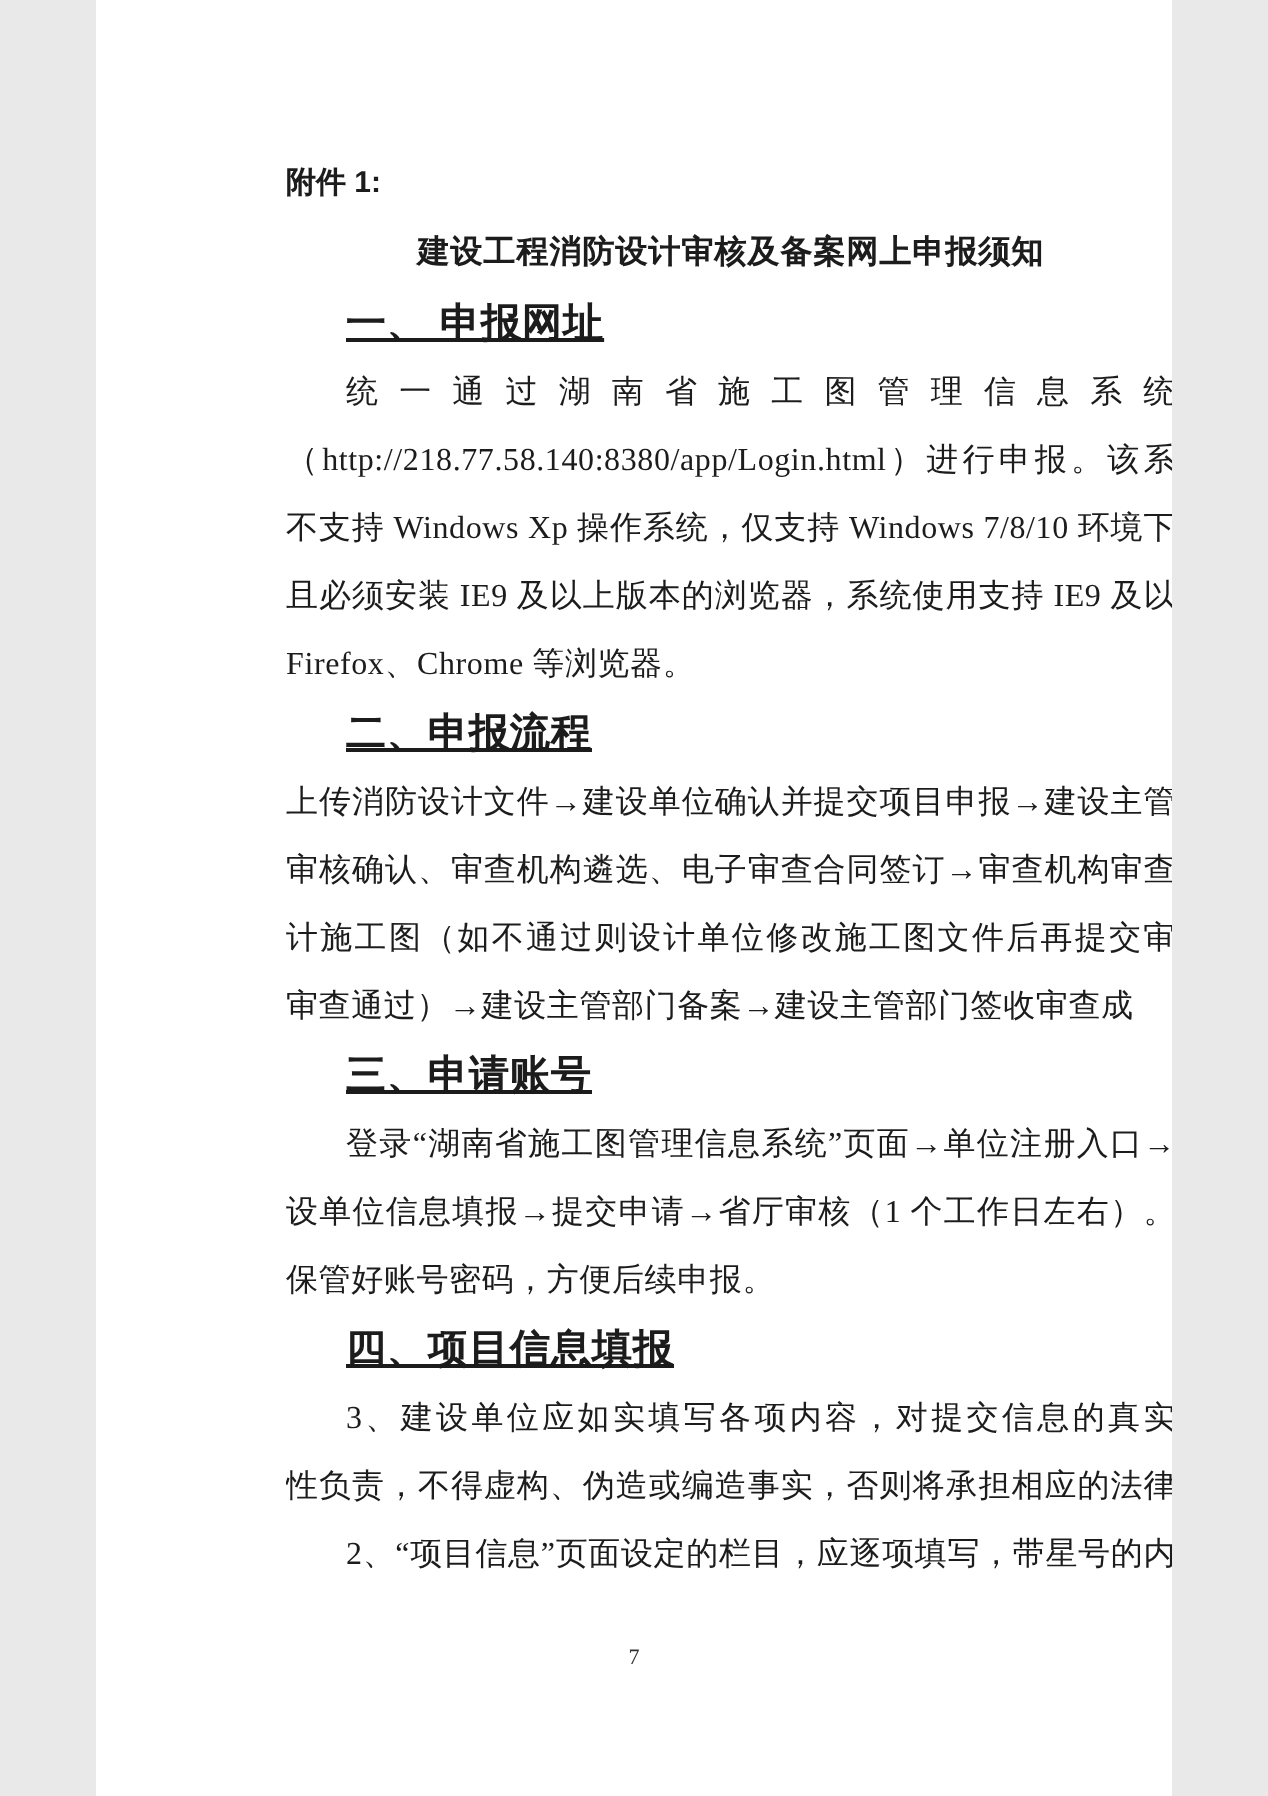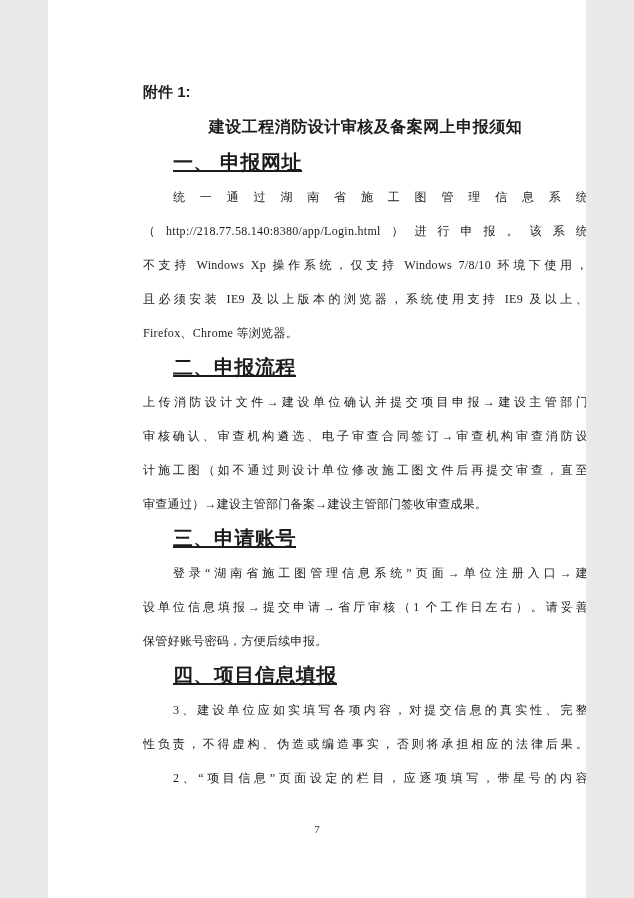"统 一 通 过 湖" .line { font-size: 12px -> 16px }
